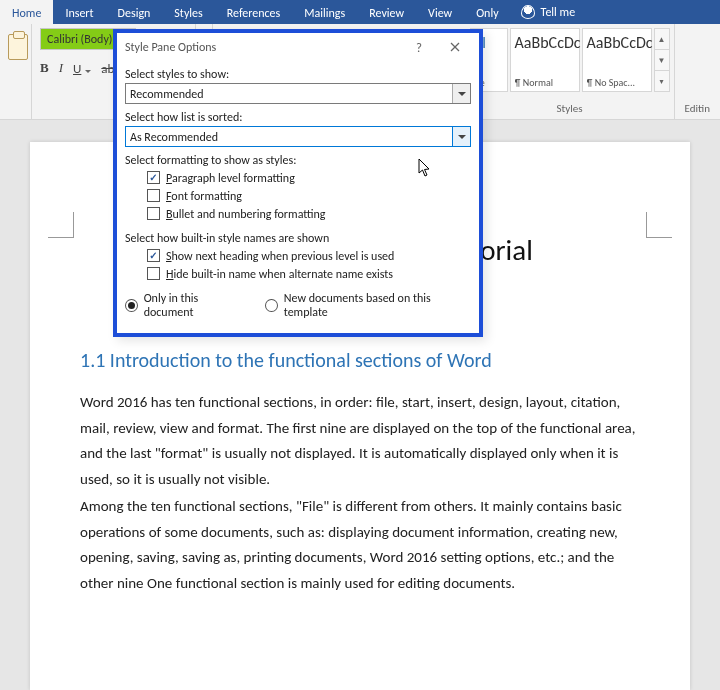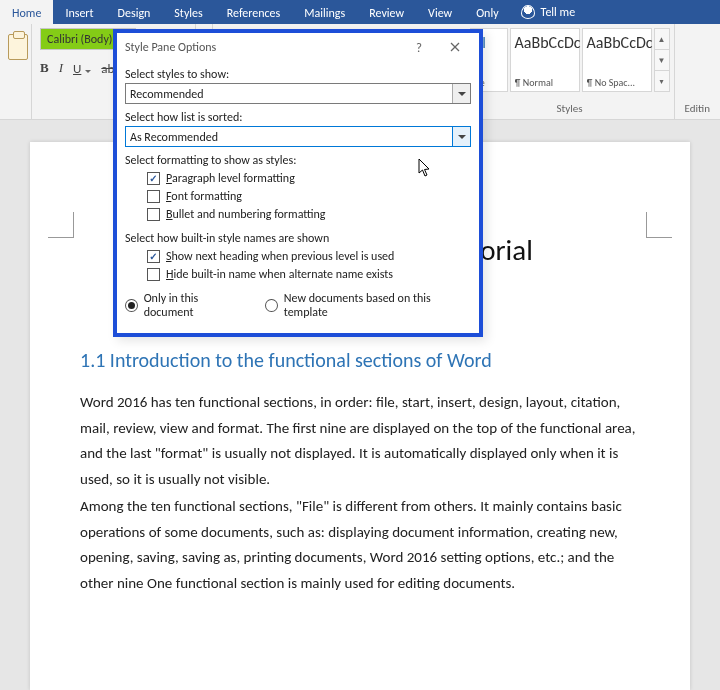"Paragraph level formatting" .chk { align-items: center -> flex-start }
